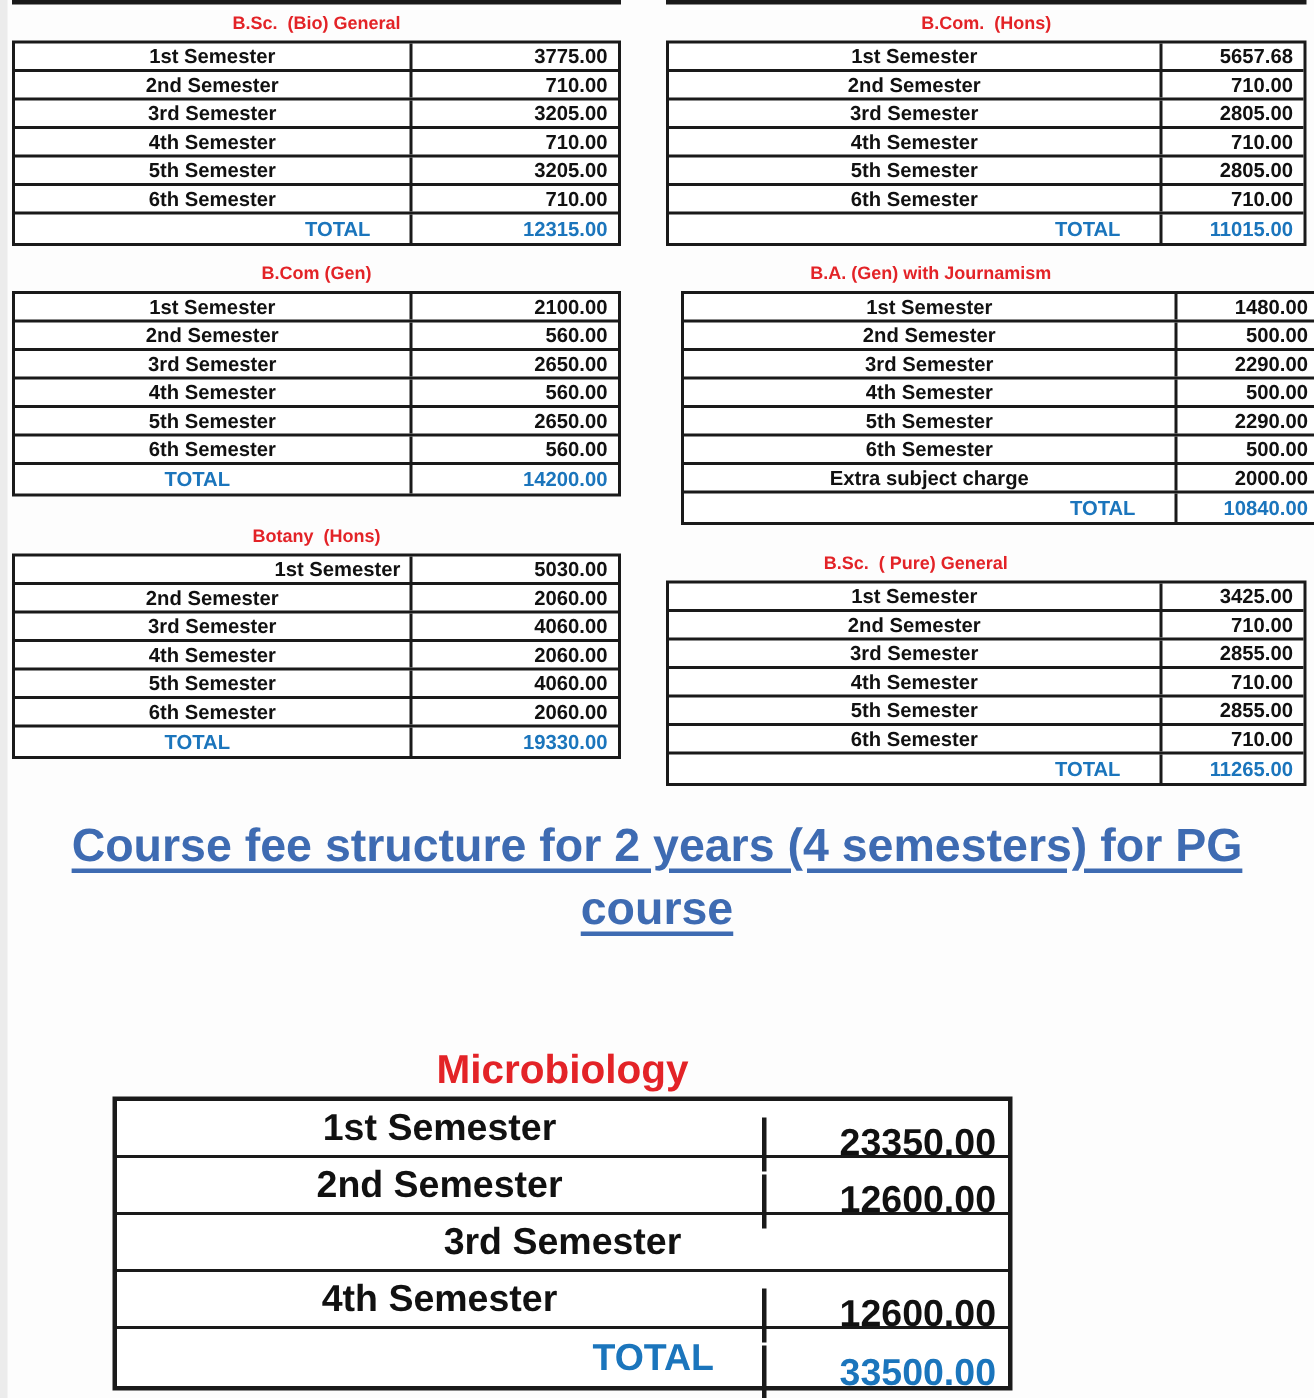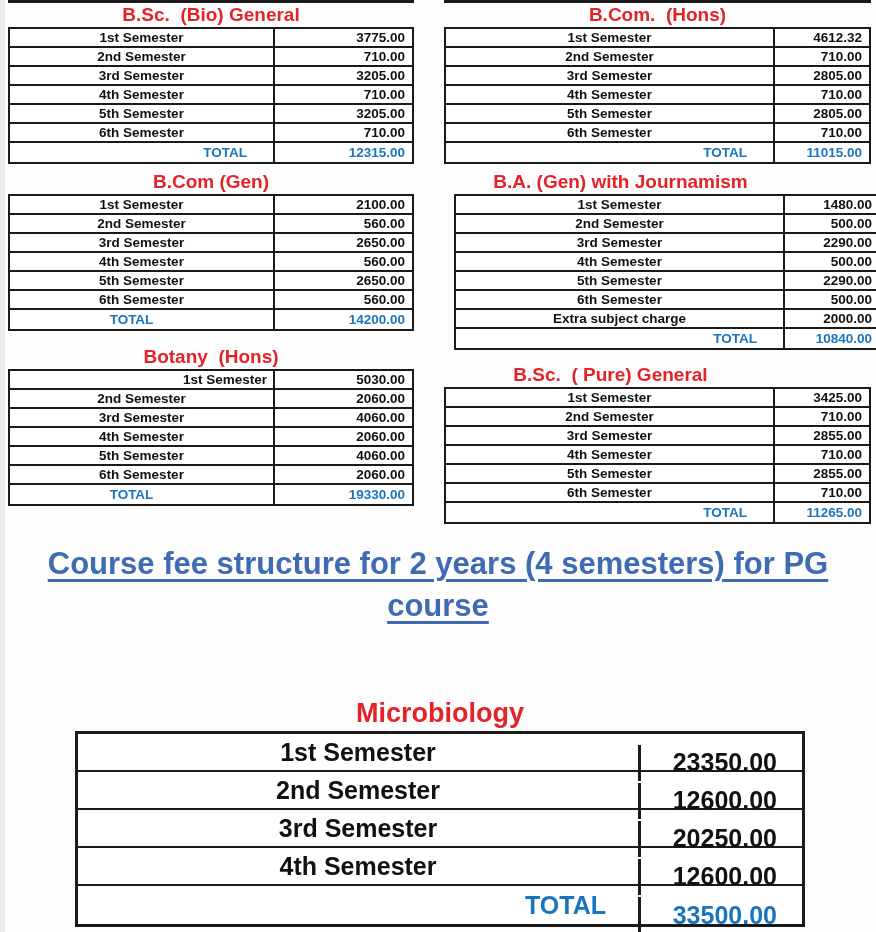"B.Sc. (Bio) General" .tbl-title { font-size: 19px -> 12px }
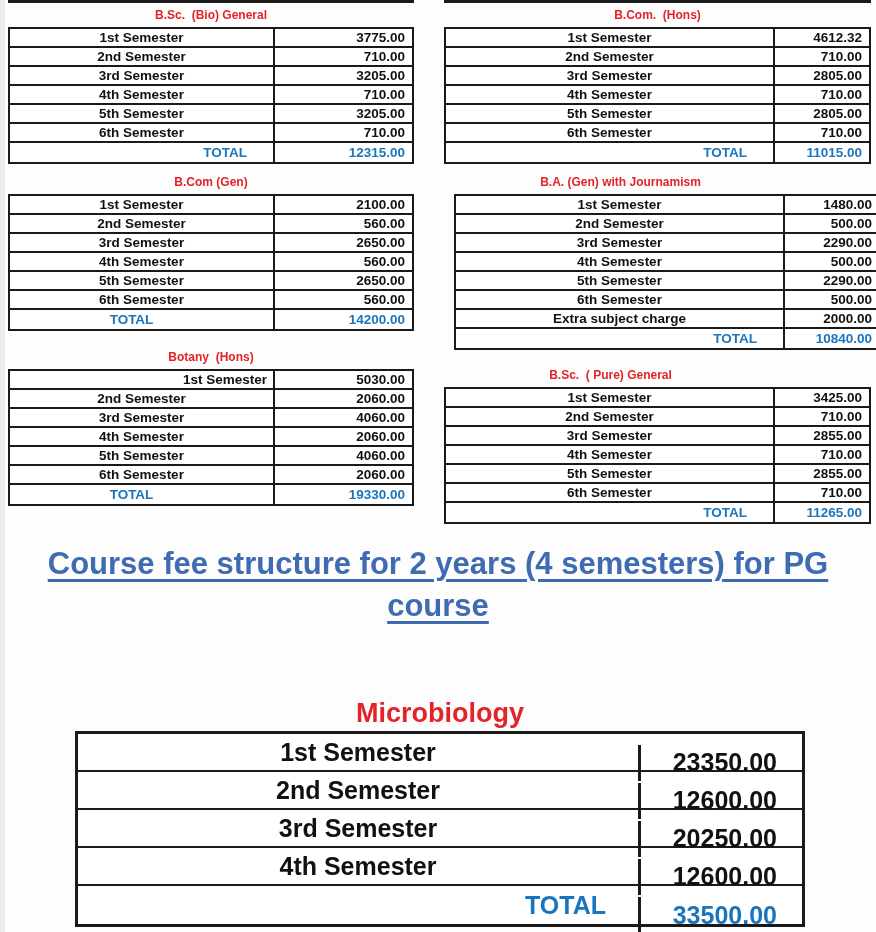"4612.32" div.cell { text: 4612.32 -> 5657.68 }
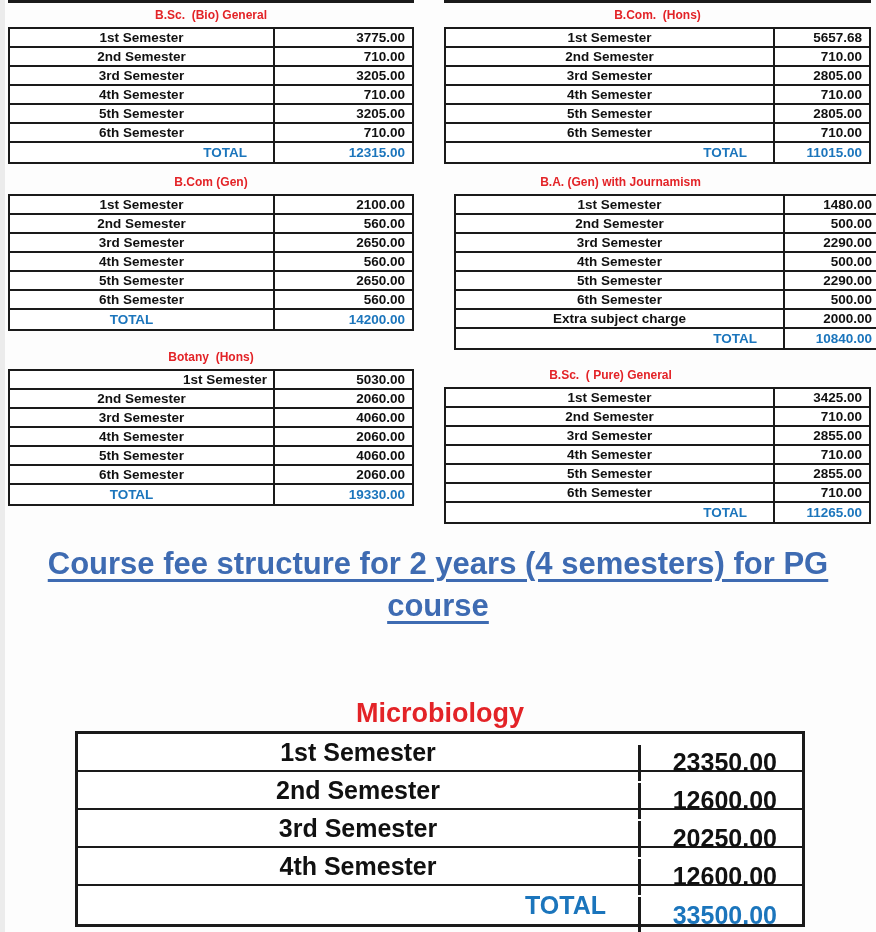"Microbiology" .pg-block { width: 730px -> 600px }
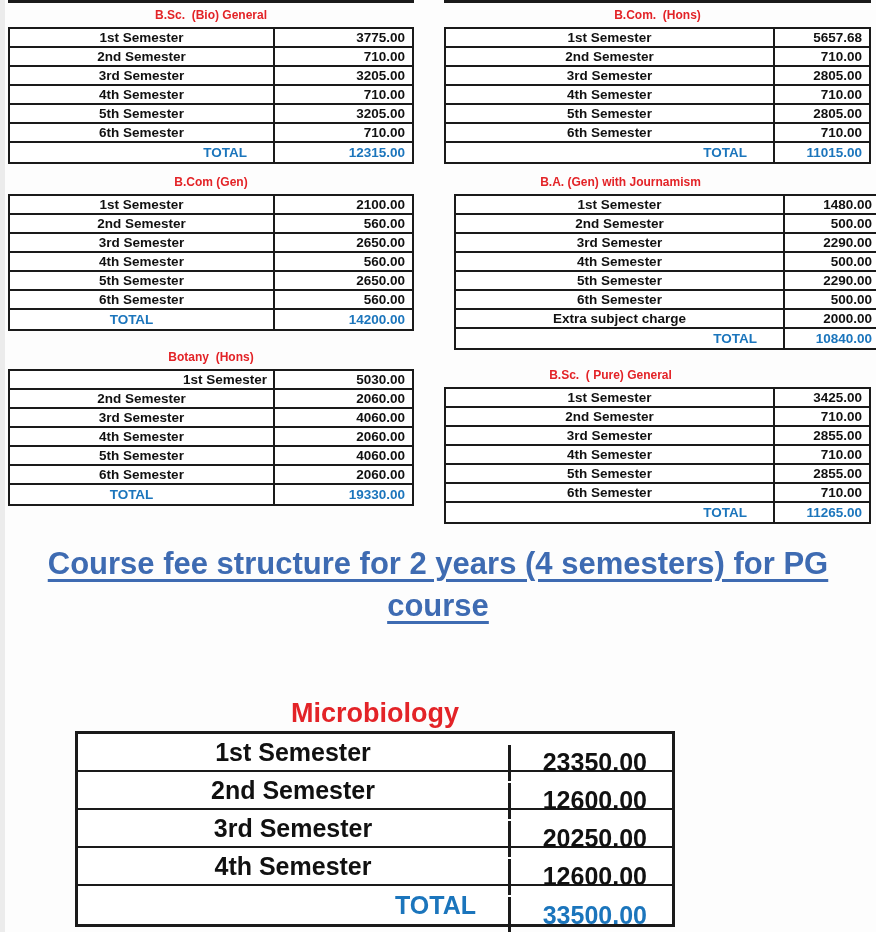"23350.00" .pg-block .cell.value { padding-right: 25px -> 8px }
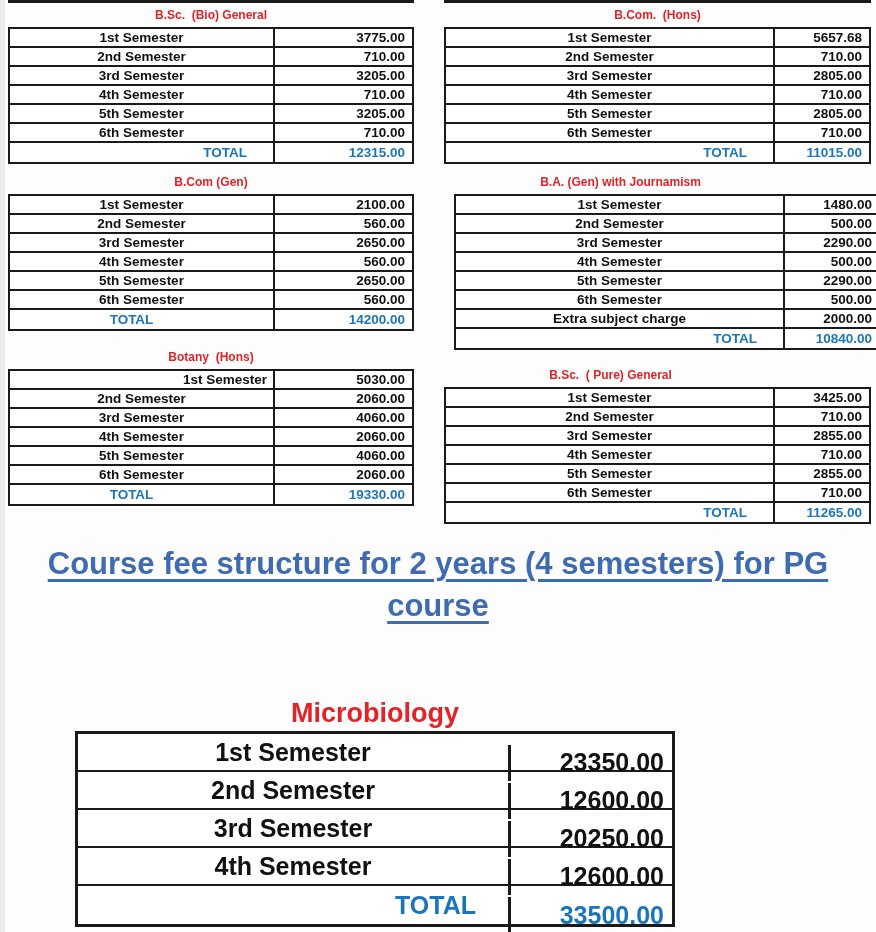"20250.00" div.cell { html: <div>20250.00</div> -> none }
